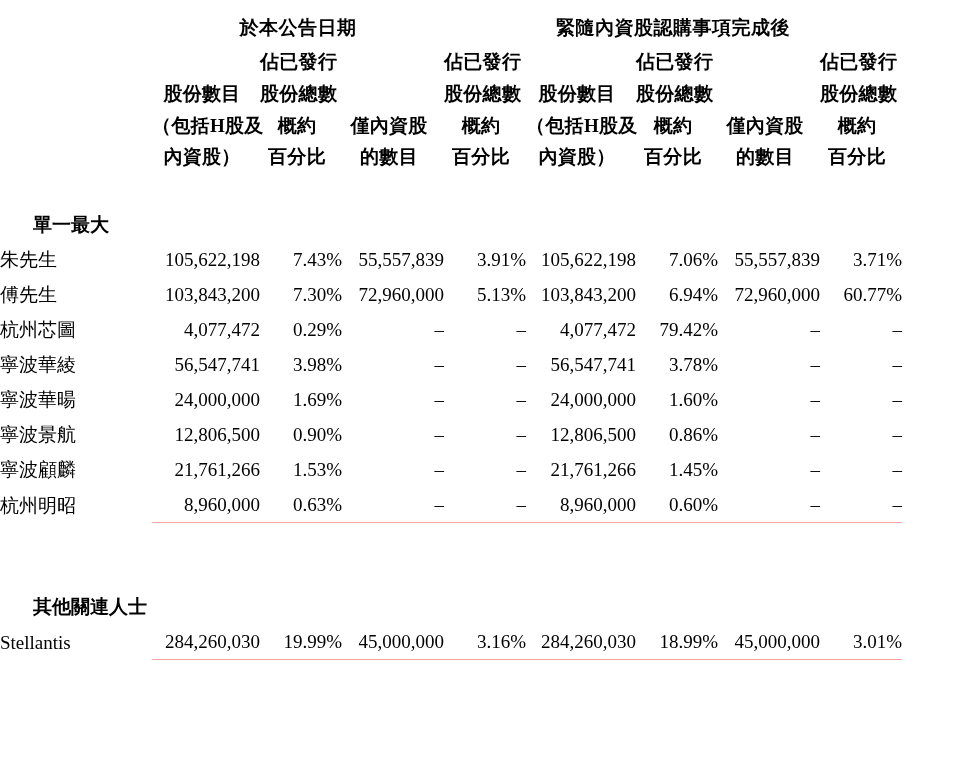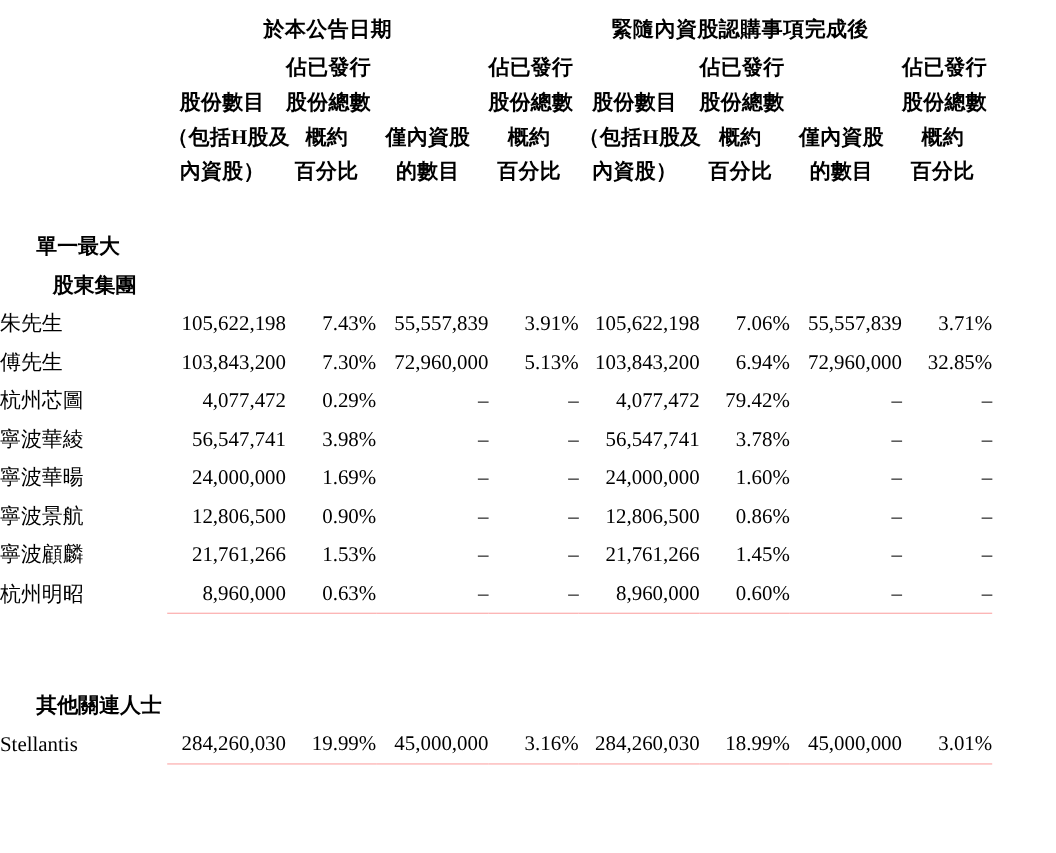"股東集團" tr.sect { html: <tr> <td>股東集團</td> <td></td> <td></td> <td></td> <td></td> <td></td> <td></td> <td></td> <td></td> <td></td> </tr> -> none }
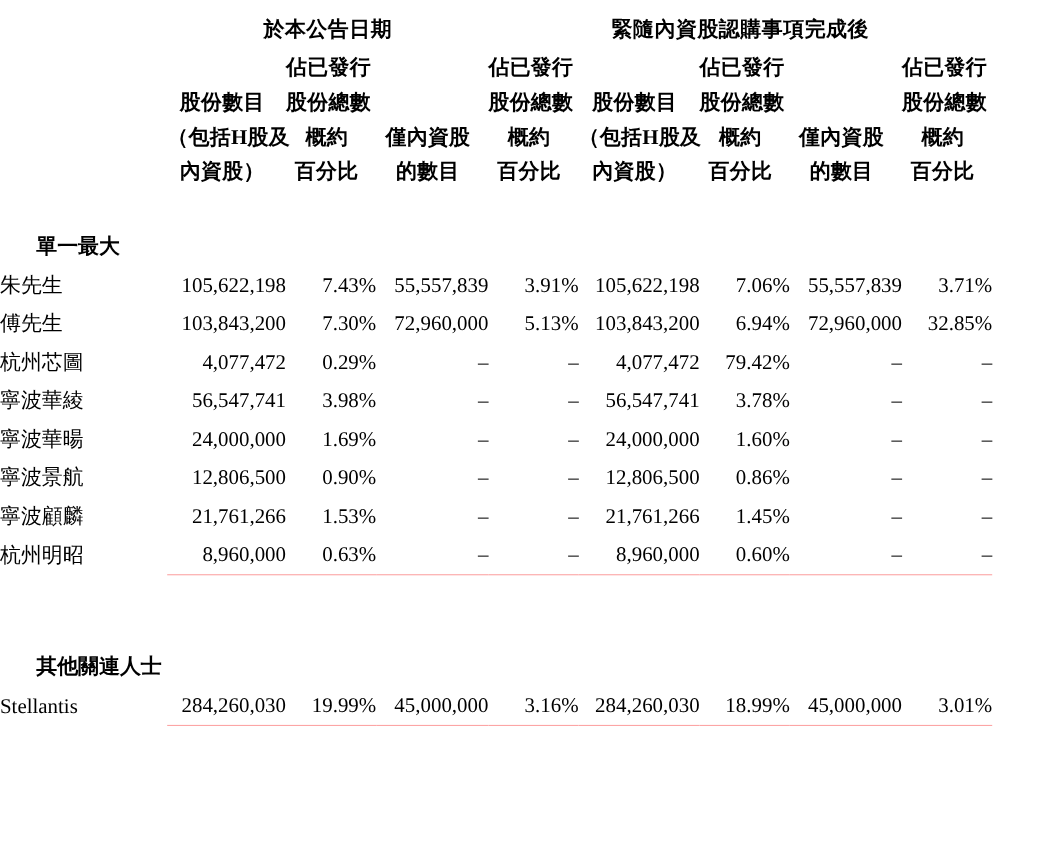"32.85%" td.num { text: 32.85% -> 60.77% }
